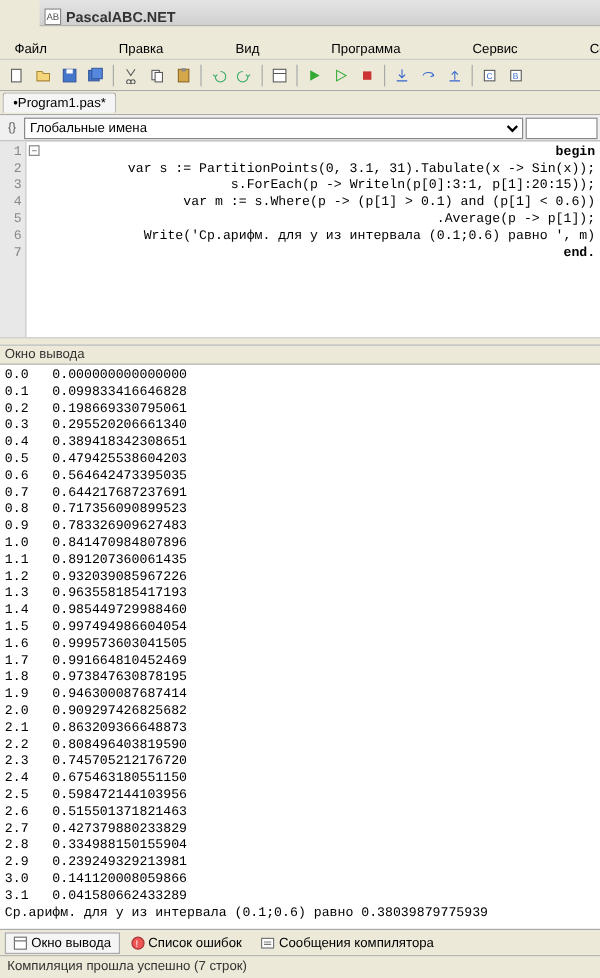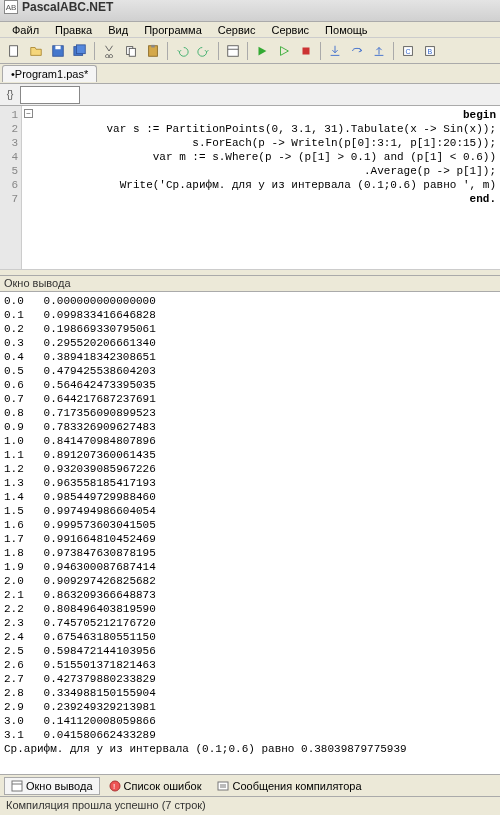"AB" .titlebar { align-items: flex-start -> flex-end; margin-left: none -> 33px }
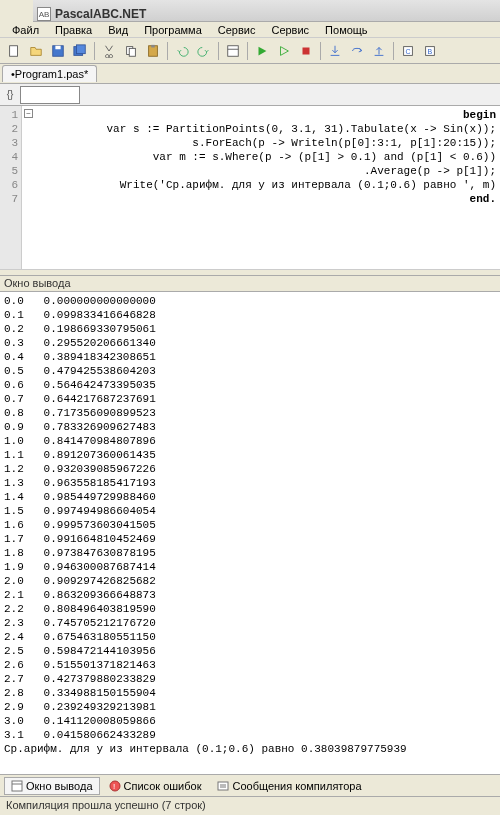"Файл" .menubar { align-items: center -> flex-end; gap: none -> 44px; height: 16px -> 28px }
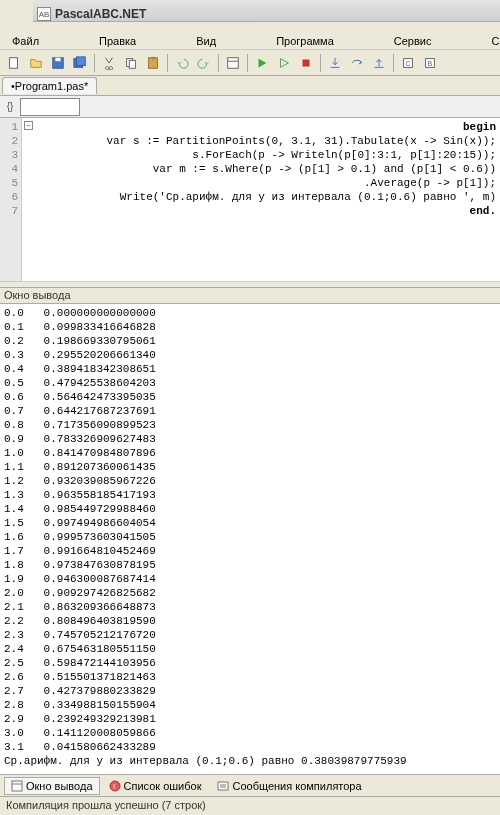"Глобальные имена" select { html: none -> <select><option>Глобальные имена</option></select> }
